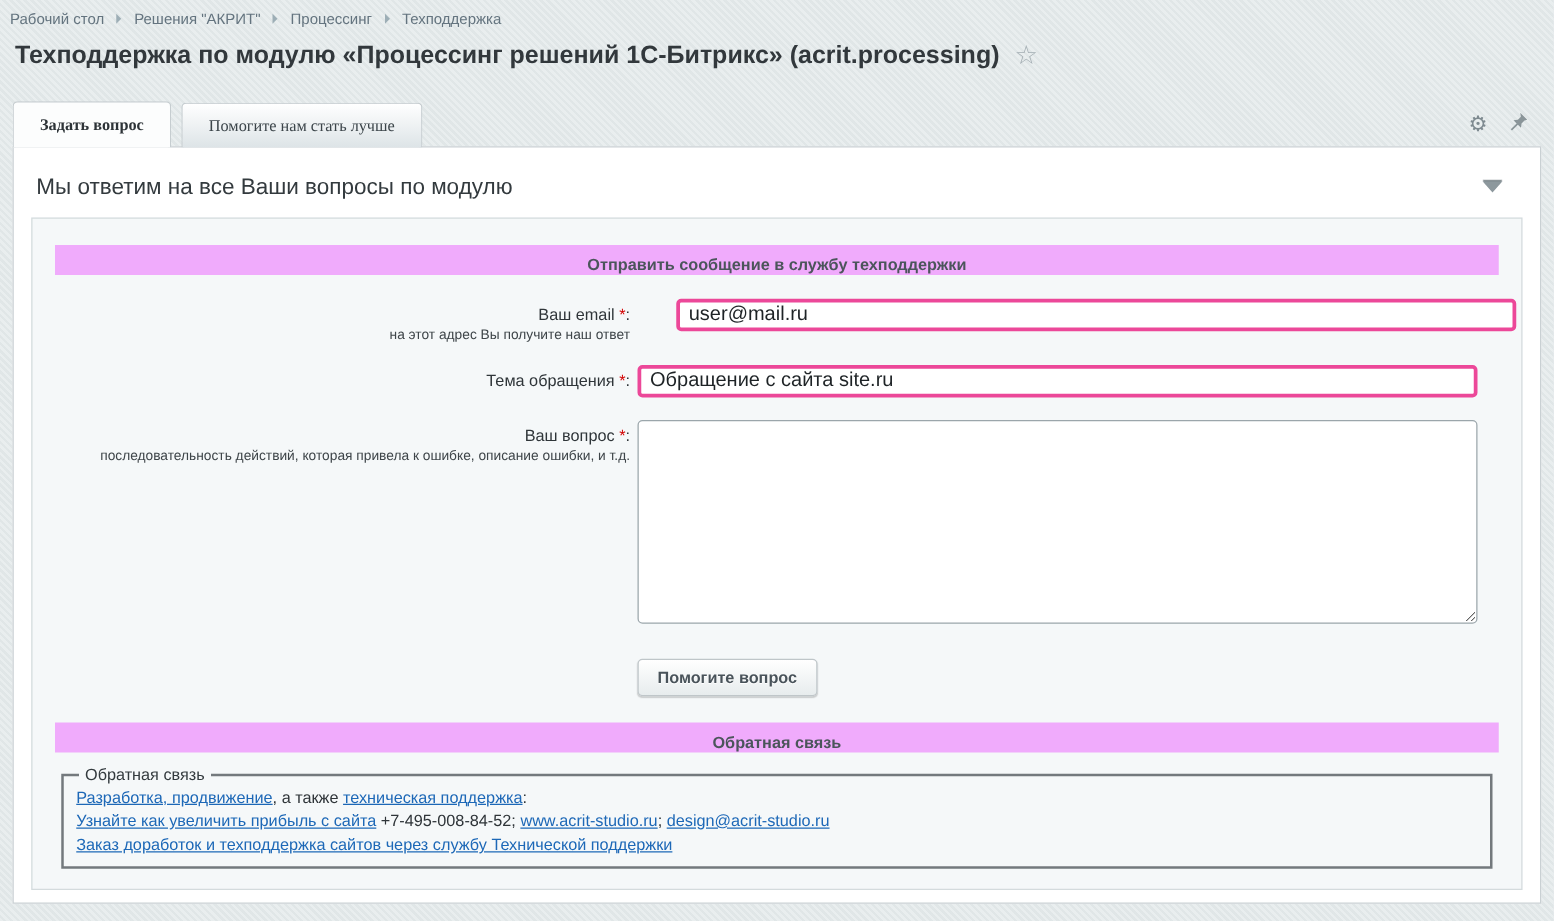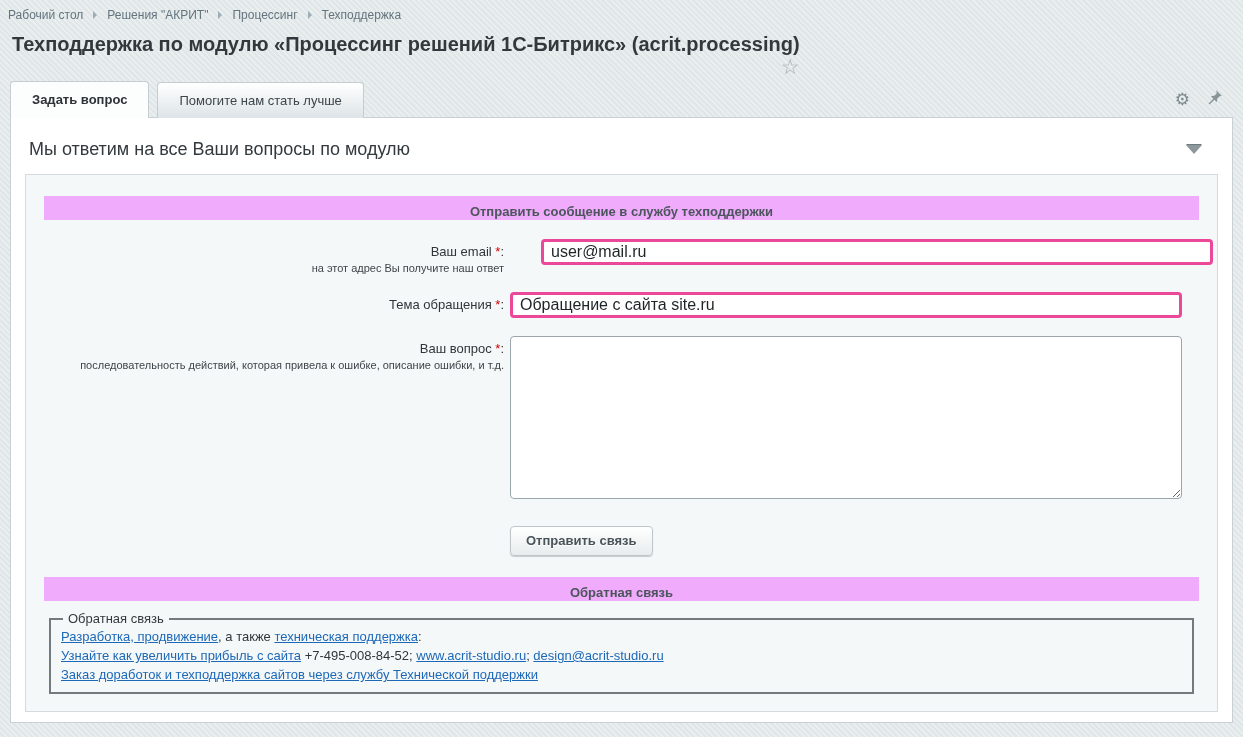"Техподдержка по модулю «Процессинг" .title-row { align-items: flex-end -> center; flex-direction: column -> none }
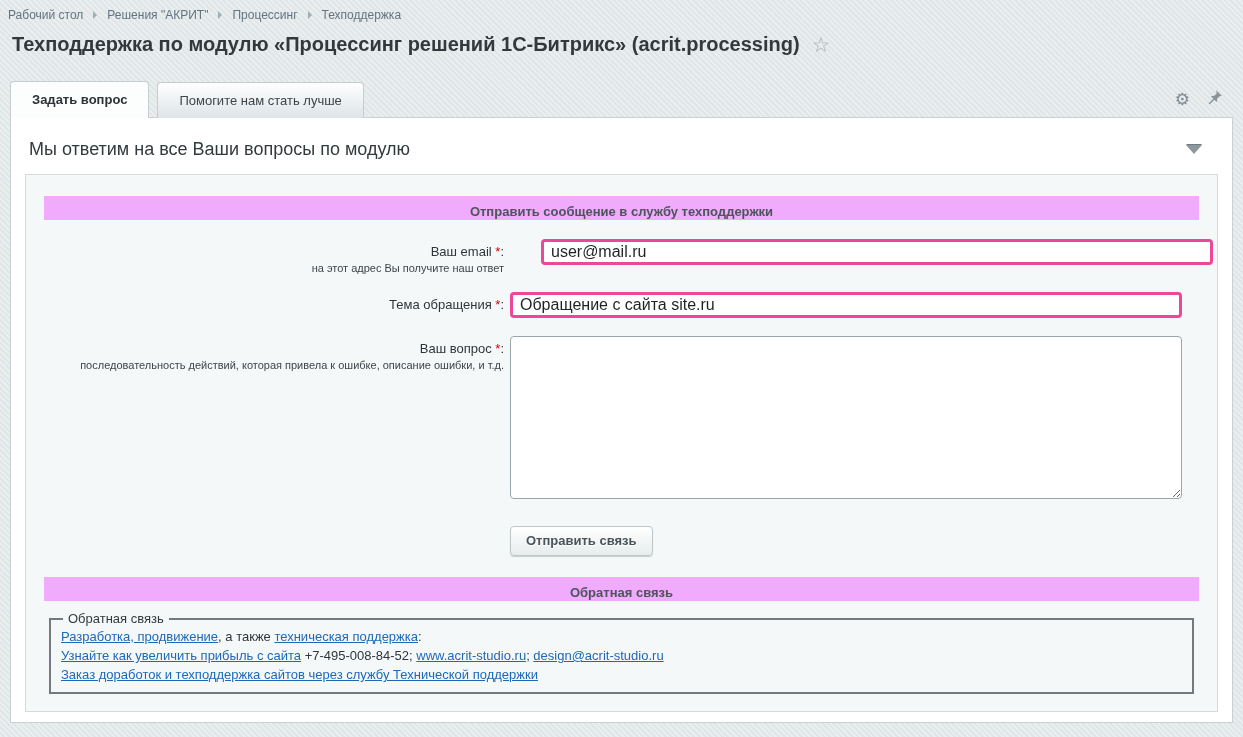"Задать вопрос" .tab { font-family: none -> Liberation Serif, serif }
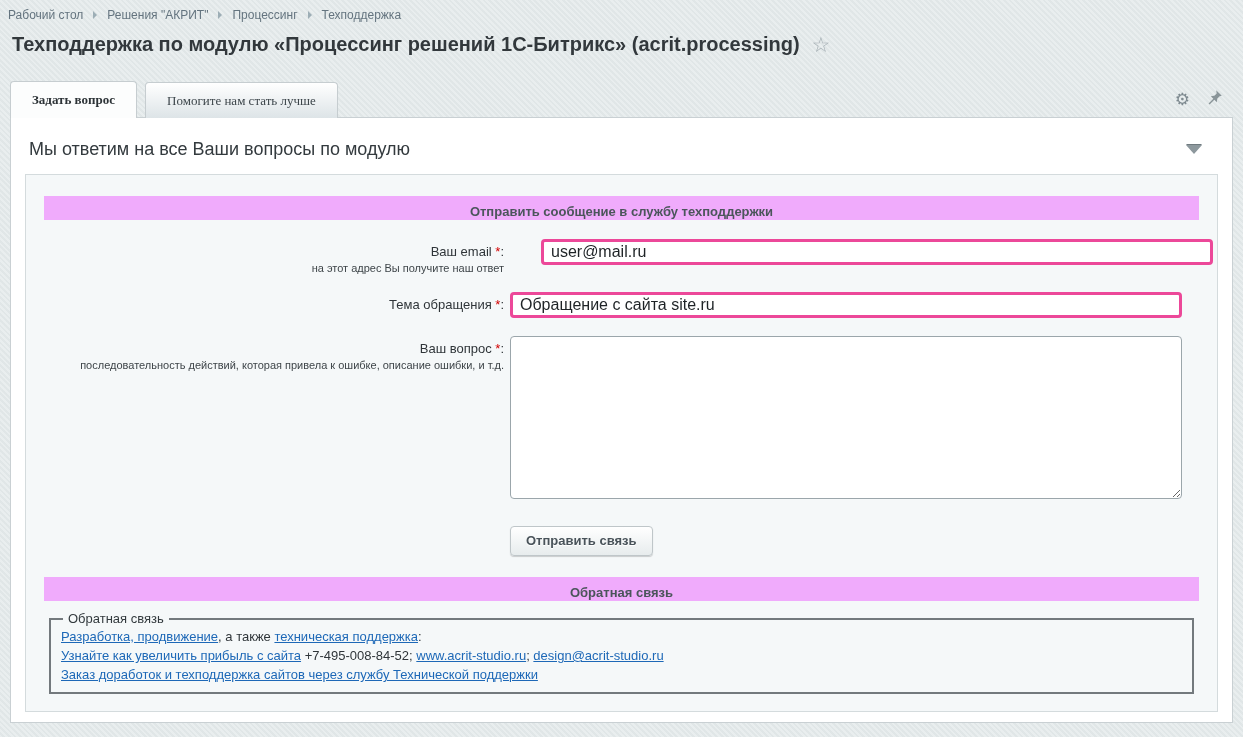"Отправить связь" button.btn { text: Отправить связь -> Помогите вопрос }
